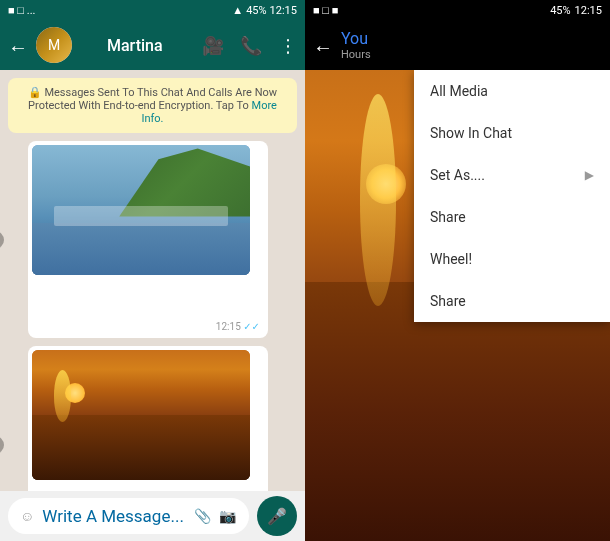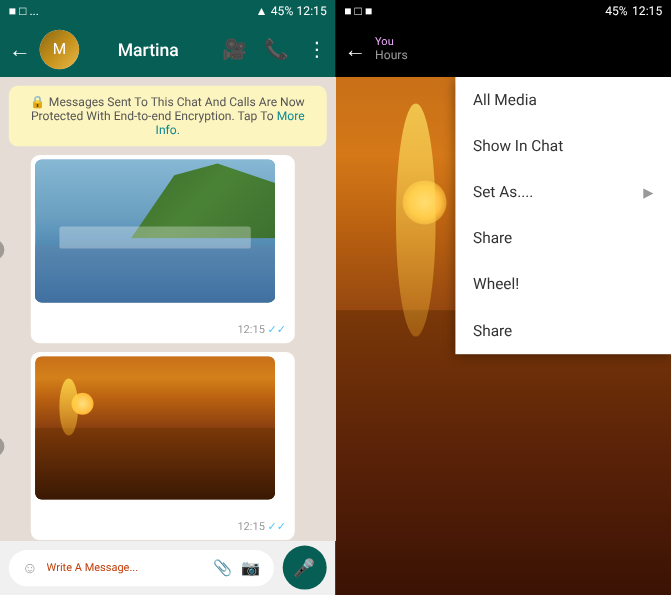"You" .viewer-name { color: #f0abfc -> #3b82f6; font-size: 10px -> 16px }
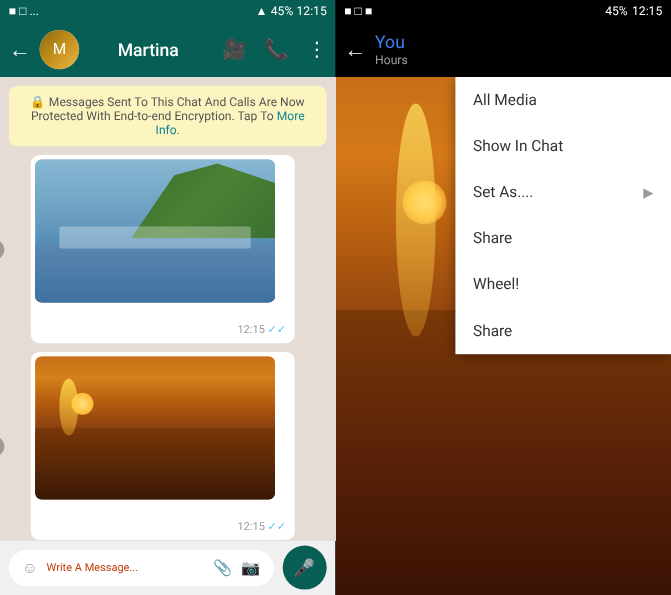"12:15 ✓✓" .msg-time { margin-top: none -> 44px; padding: 19px 4px 2px 0 -> 2px 4px 2px 0 }
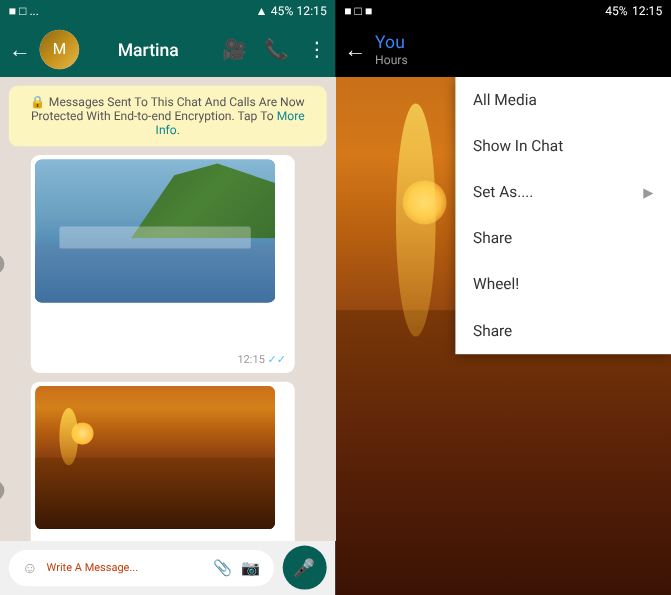"Write A Message..." span { color: #c2410c -> #0369a1; font-size: 10px -> 17px }
